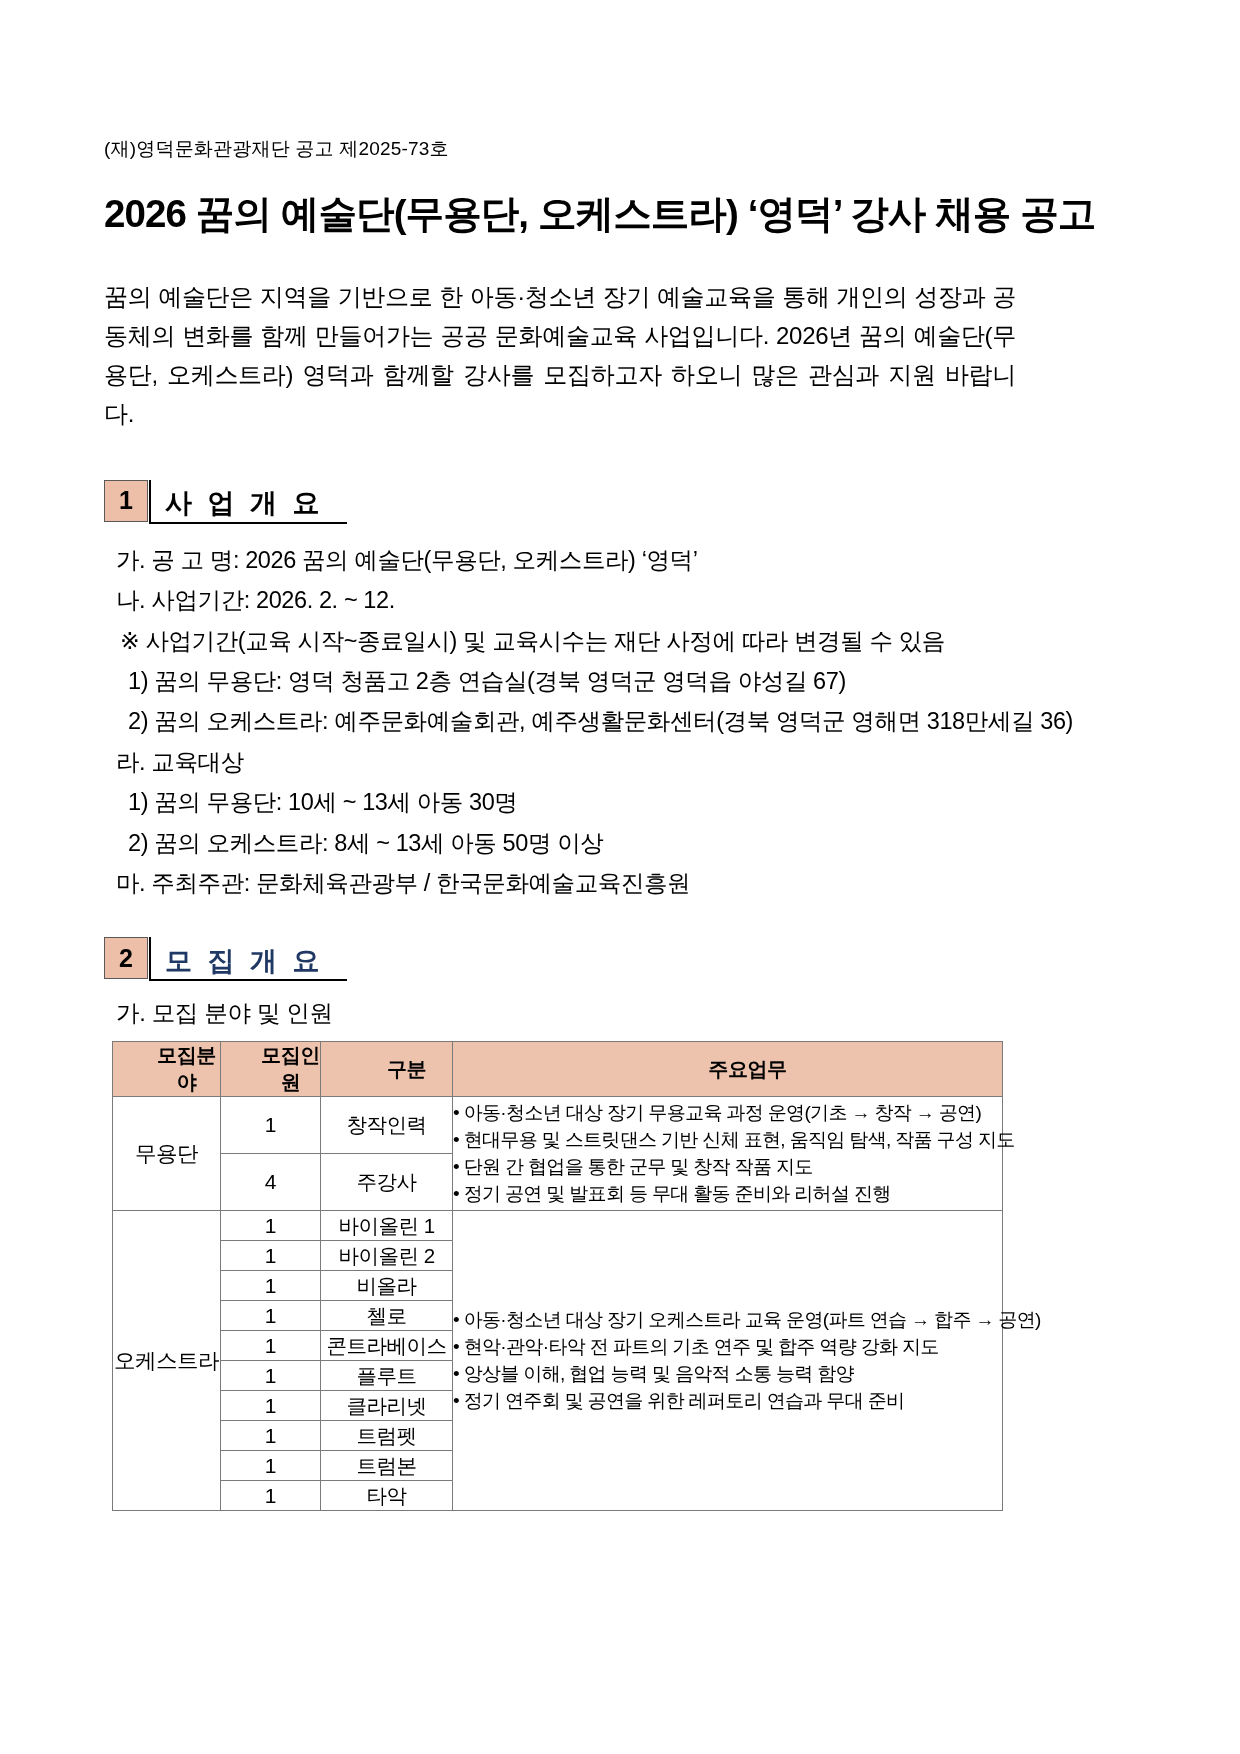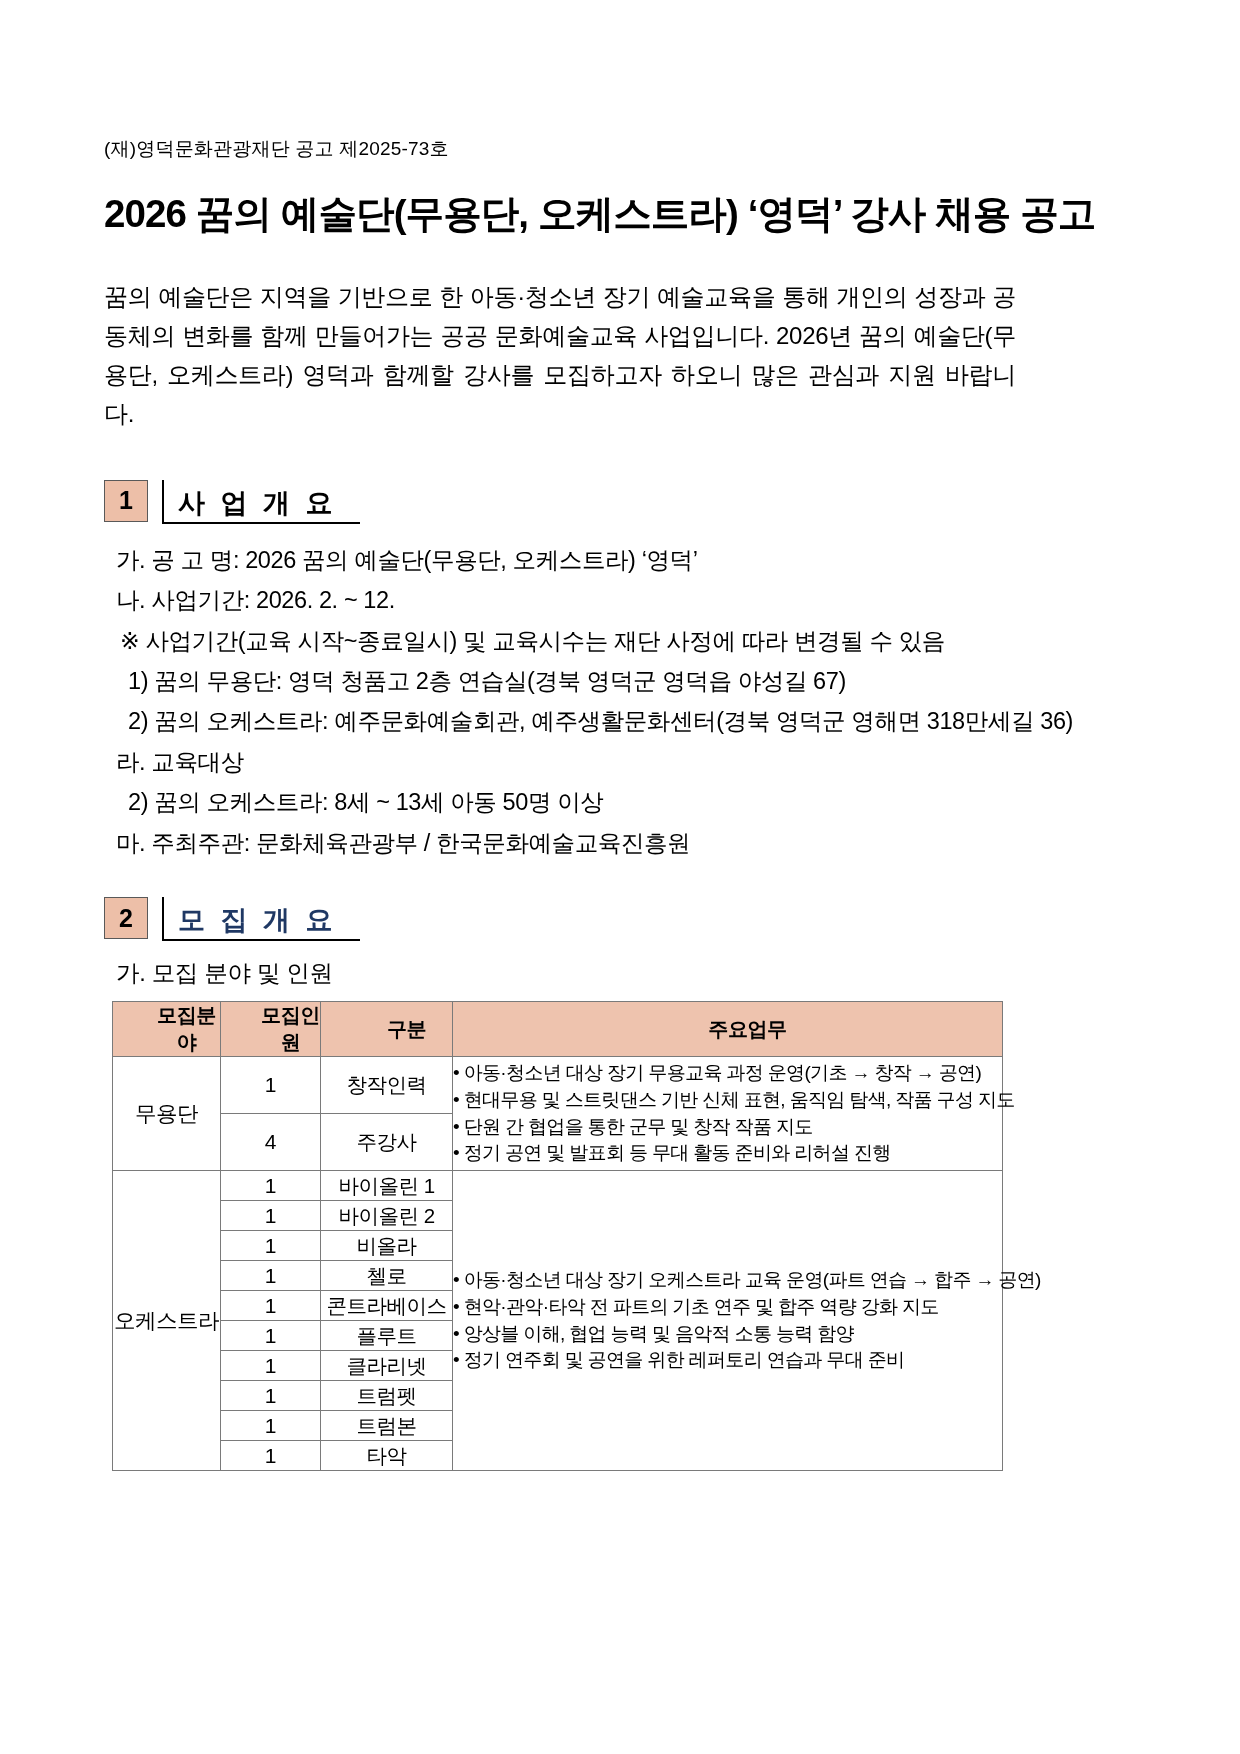"사 업 개 요" .sec-title-wrap { margin-left: 14px -> 1px }
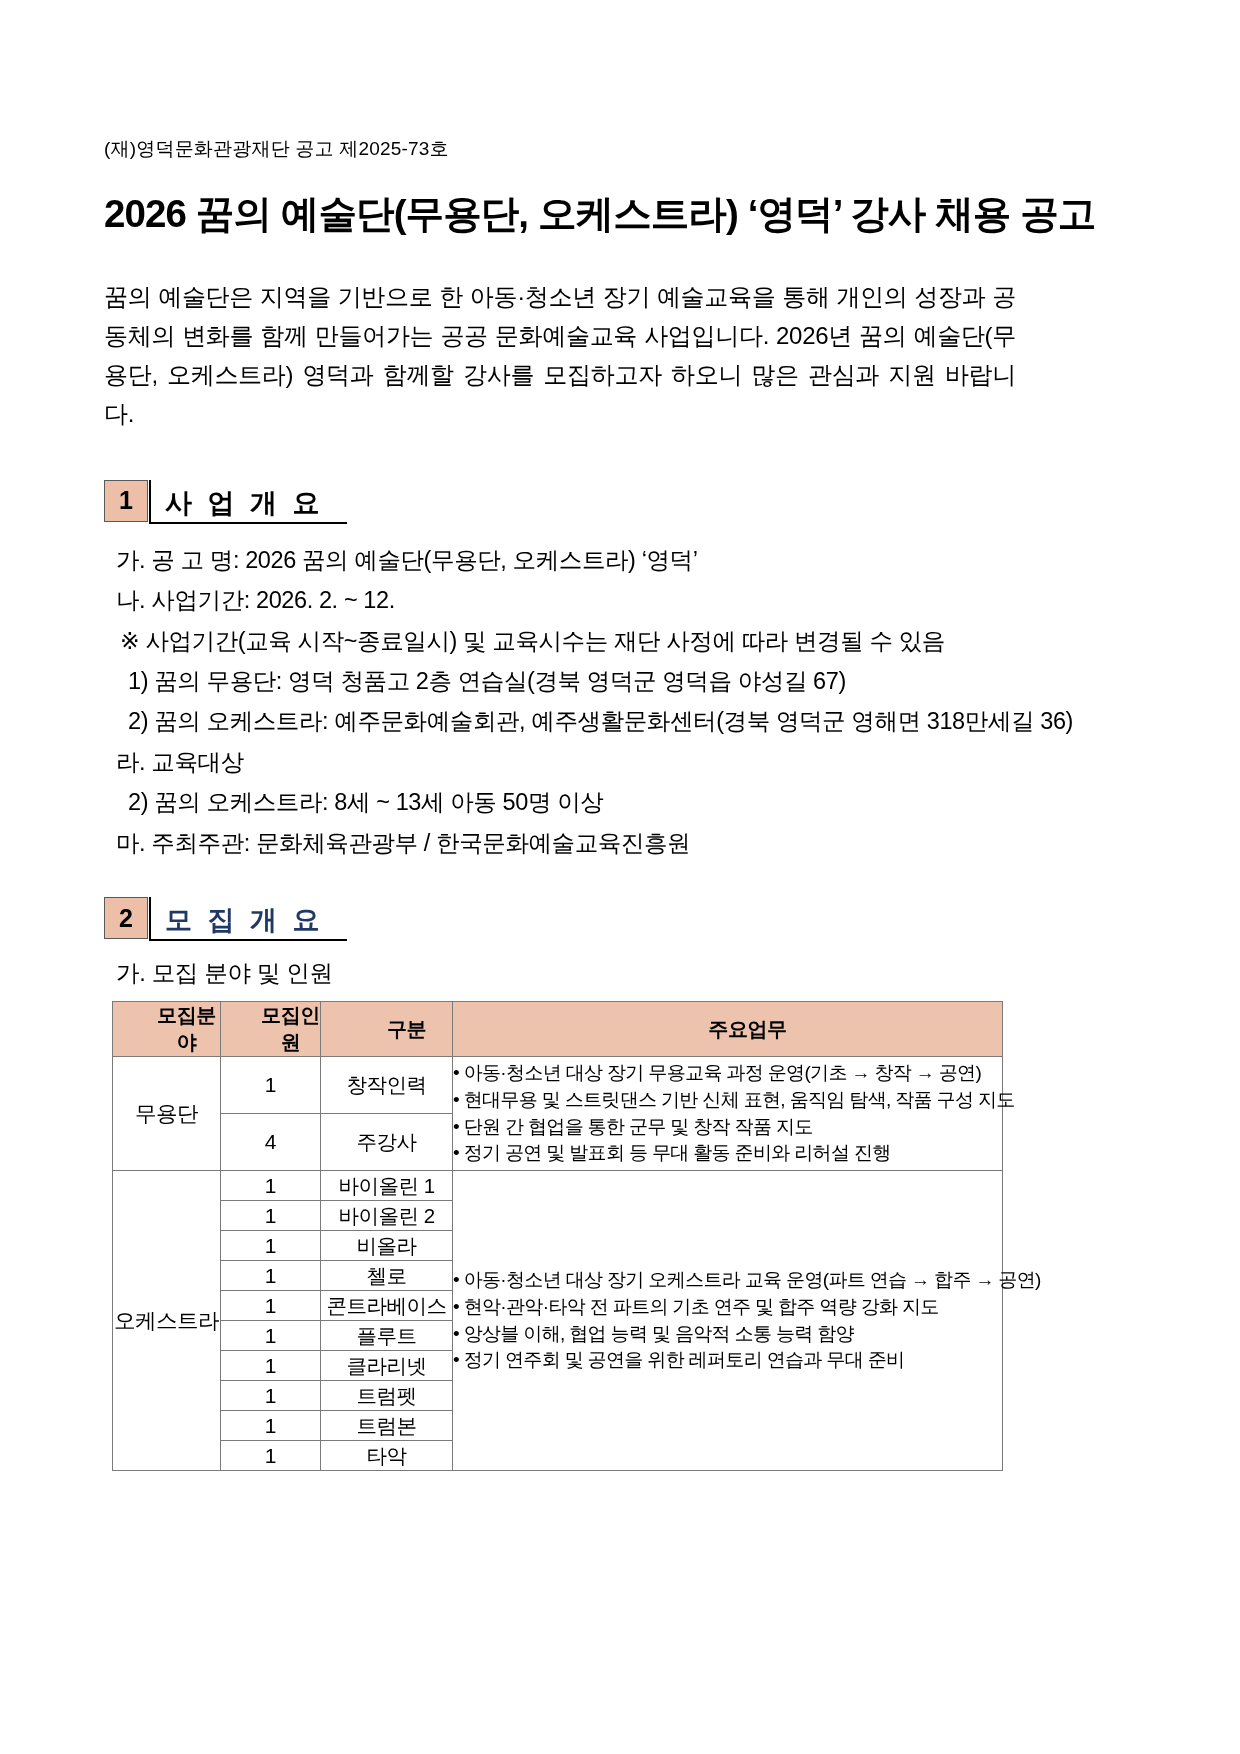"1) 꿈의 무용단: 10세 ~" div.li { html: none -> <div>1) 꿈의 무용단: 10세 ~ 13세 아동 30명</div> }
